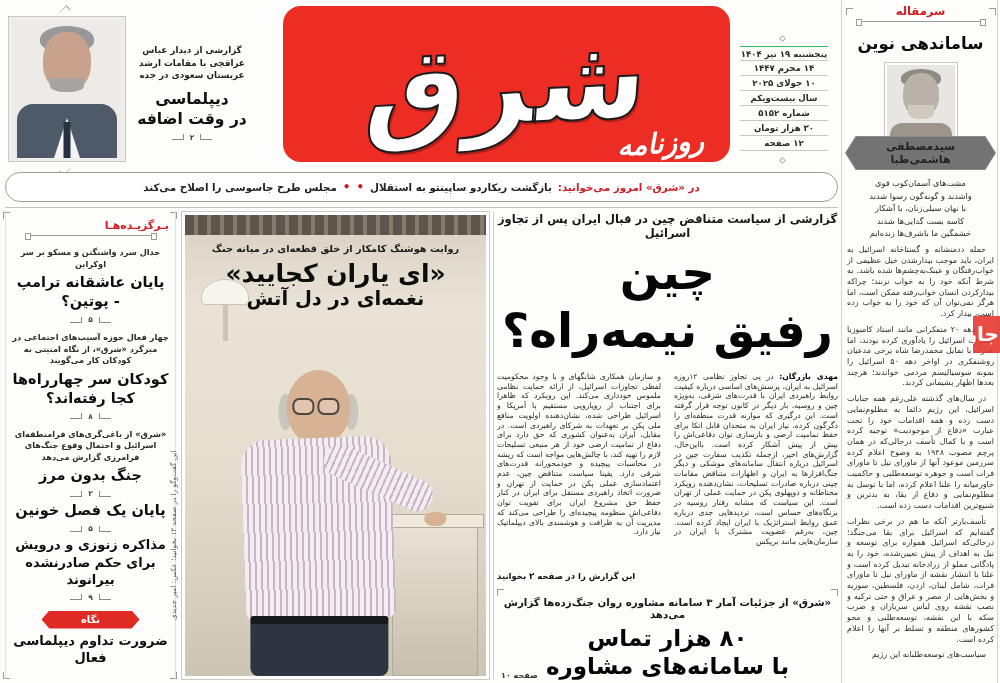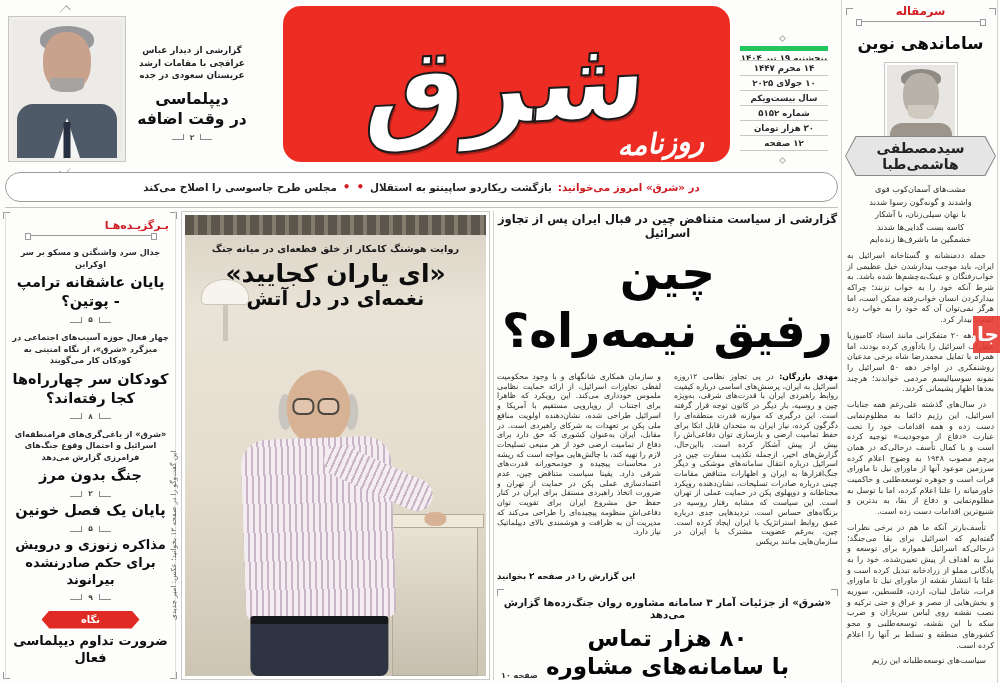"پنجشنبه ۱۹ تیر ۱۴۰۴" .date-row:first-child { border-top: 5px solid #22c55e -> 1px solid #22c55e }
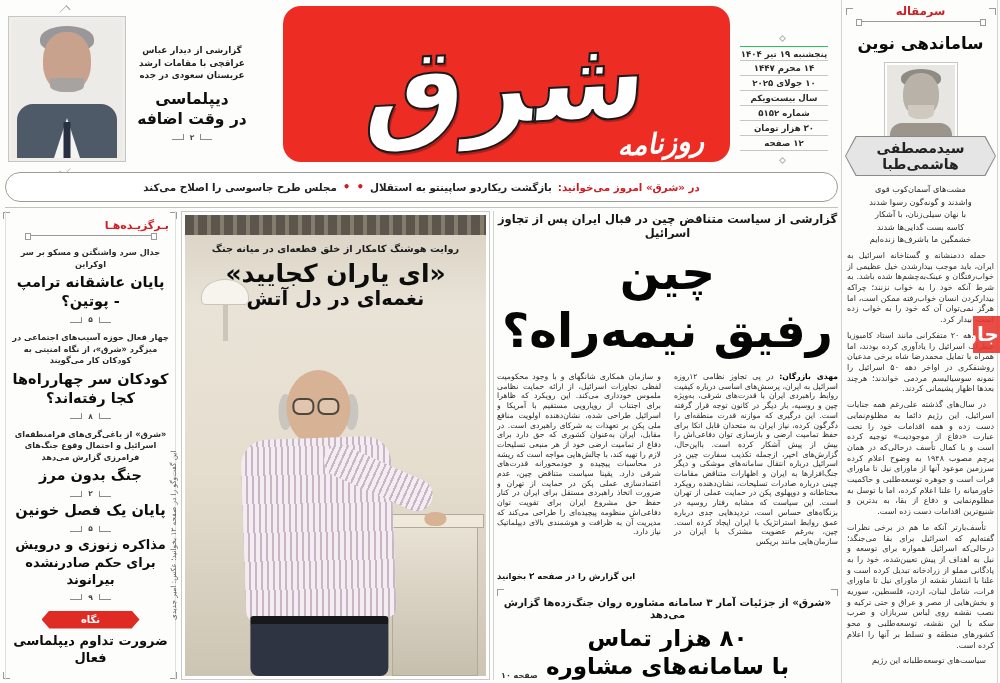"سیدمصطفی هاشمی‌طبا" .ed-badge { background: #e5e5e5 -> #737373; font-size: 14px -> 11px }
